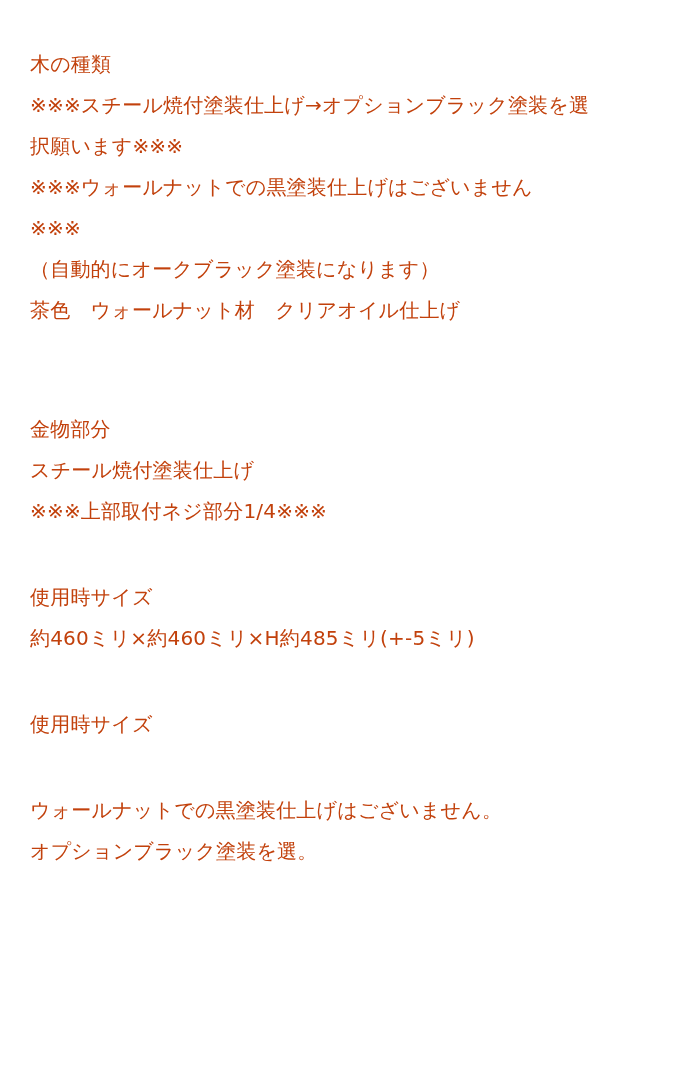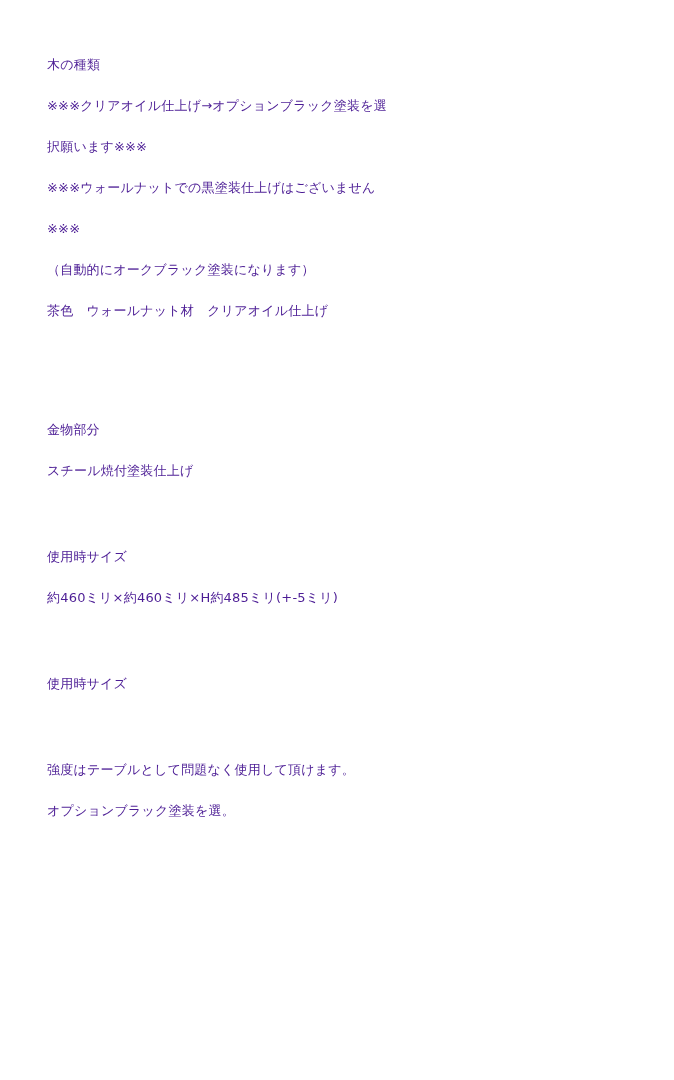"木の種類" .line { color: #4c1d95 -> #c2410c; font-size: 13px -> 20px; margin-left: 17px -> none }
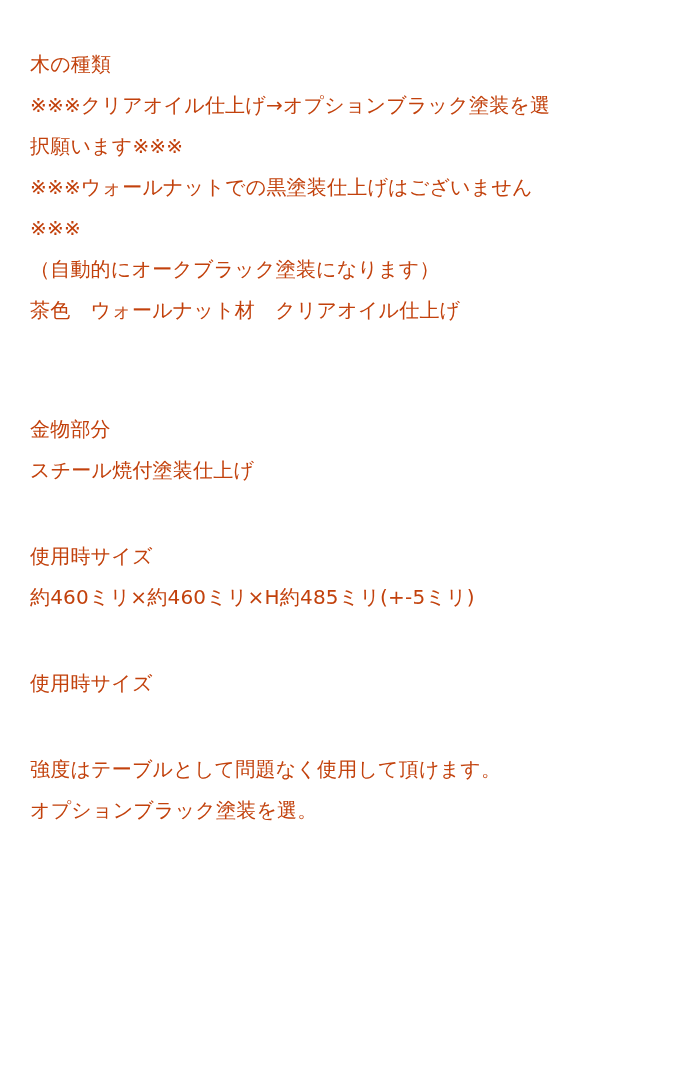"※※※クリアオイル仕上げ→オプションブラック塗装を選" div.line { text: クリアオイル -> スチール焼付塗装 }
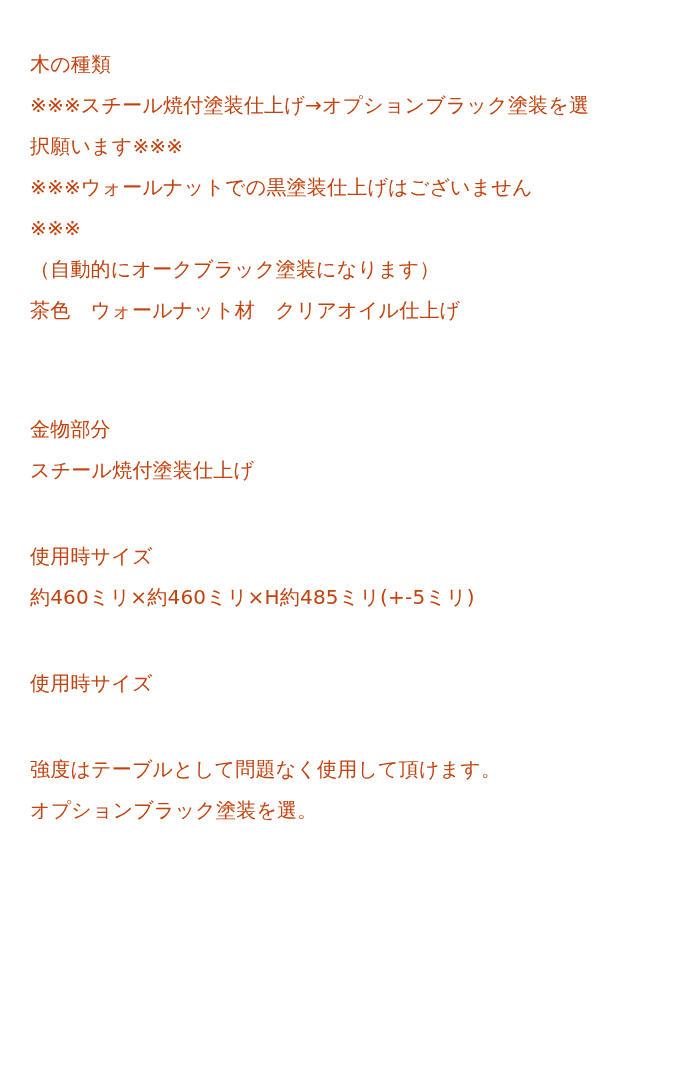"※※※上部取付ネジ部分1/4※※※" div.line { html: none -> <div>※※※上部取付ネジ部分1/4※※※</div> }
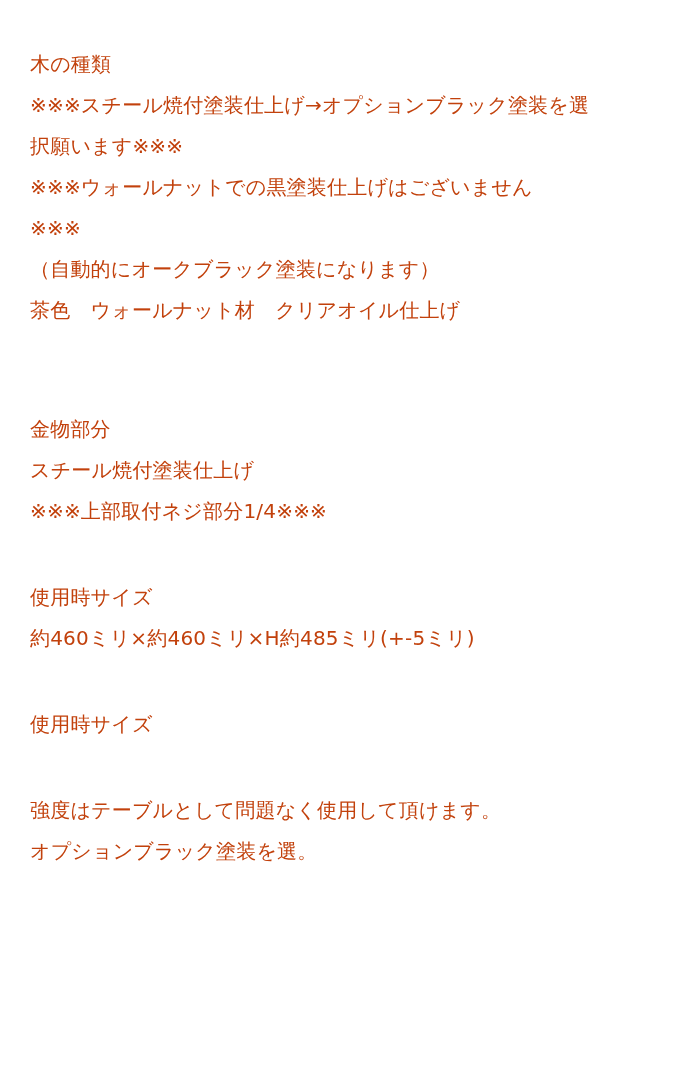"強度はテーブルとして問題なく使用して頂けます。" div.line { text: 強度はテーブルとして問題なく使用して頂けます -> ウォールナットでの黒塗装仕上げはございません }
